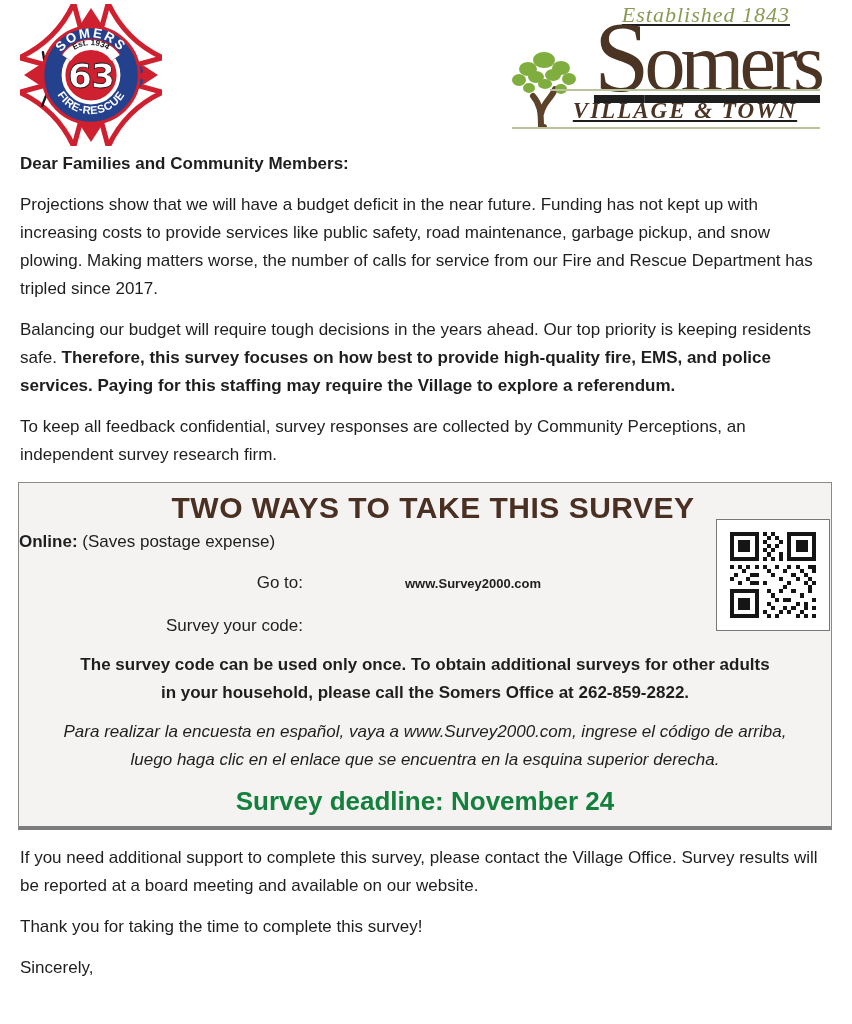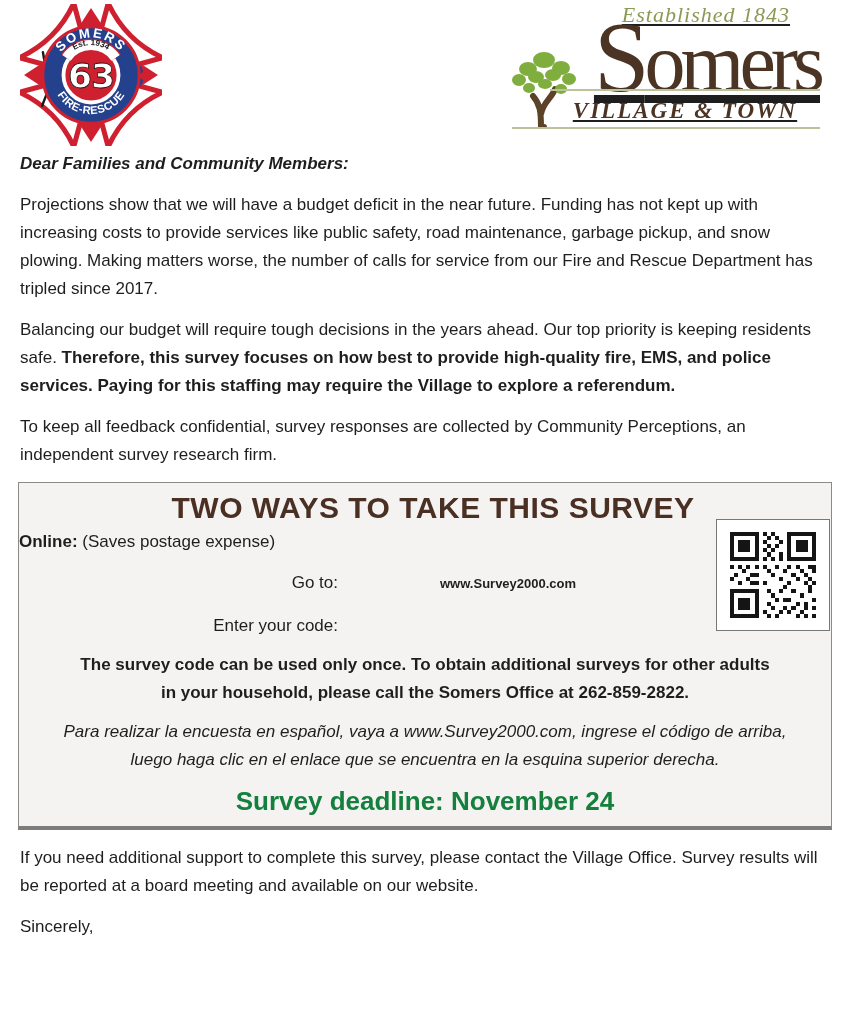"Dear Families and Community Members:" .salutation { font-style: italic -> none }
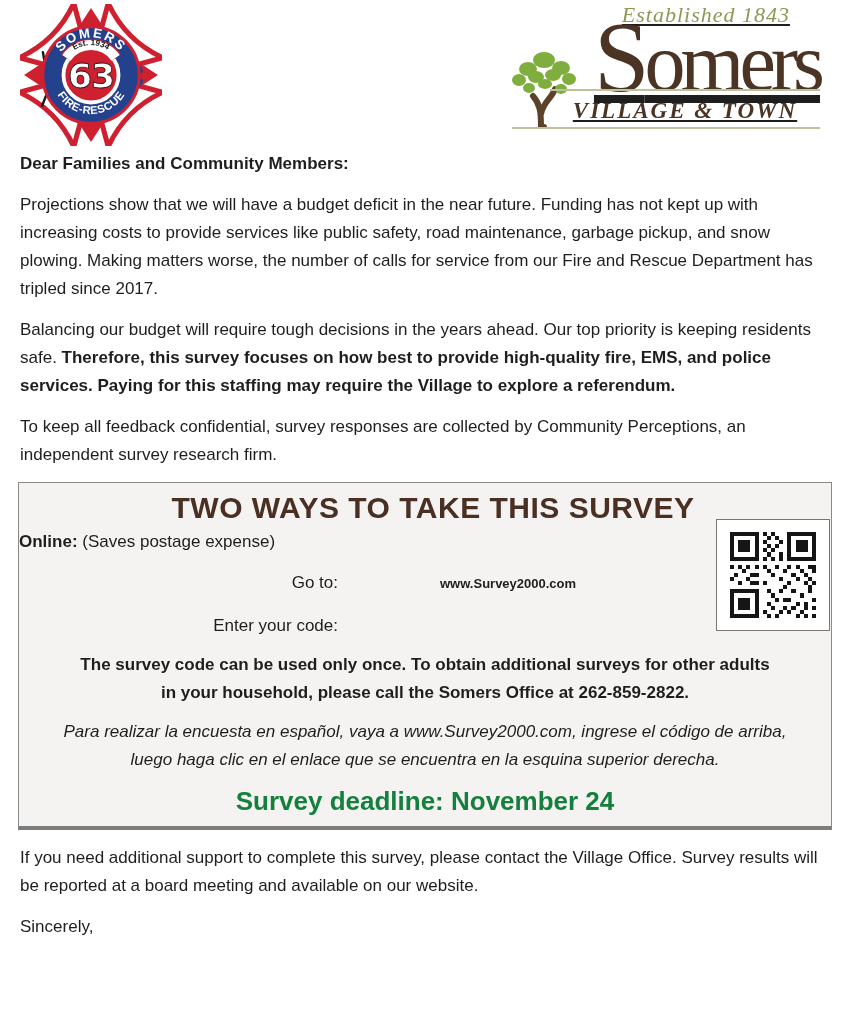"Go to:" .flex-row { padding-left: 35px -> none }
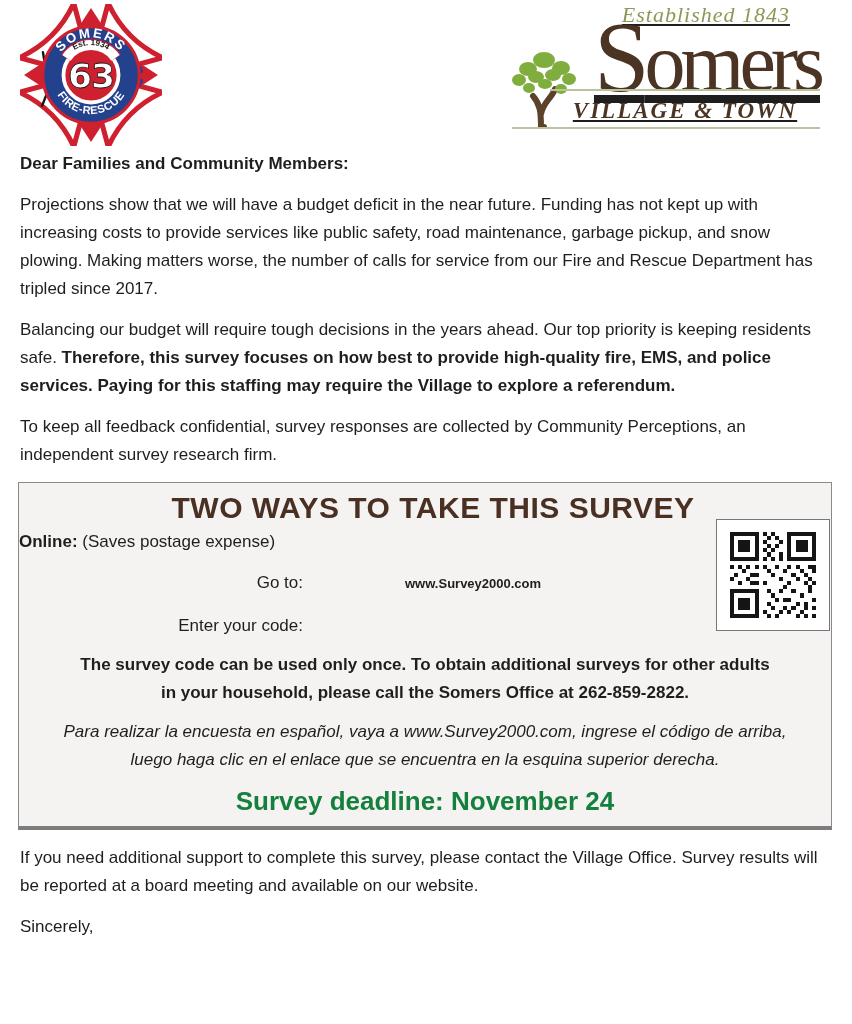"Enter your code:" span.lbl { text: Enter -> Survey }
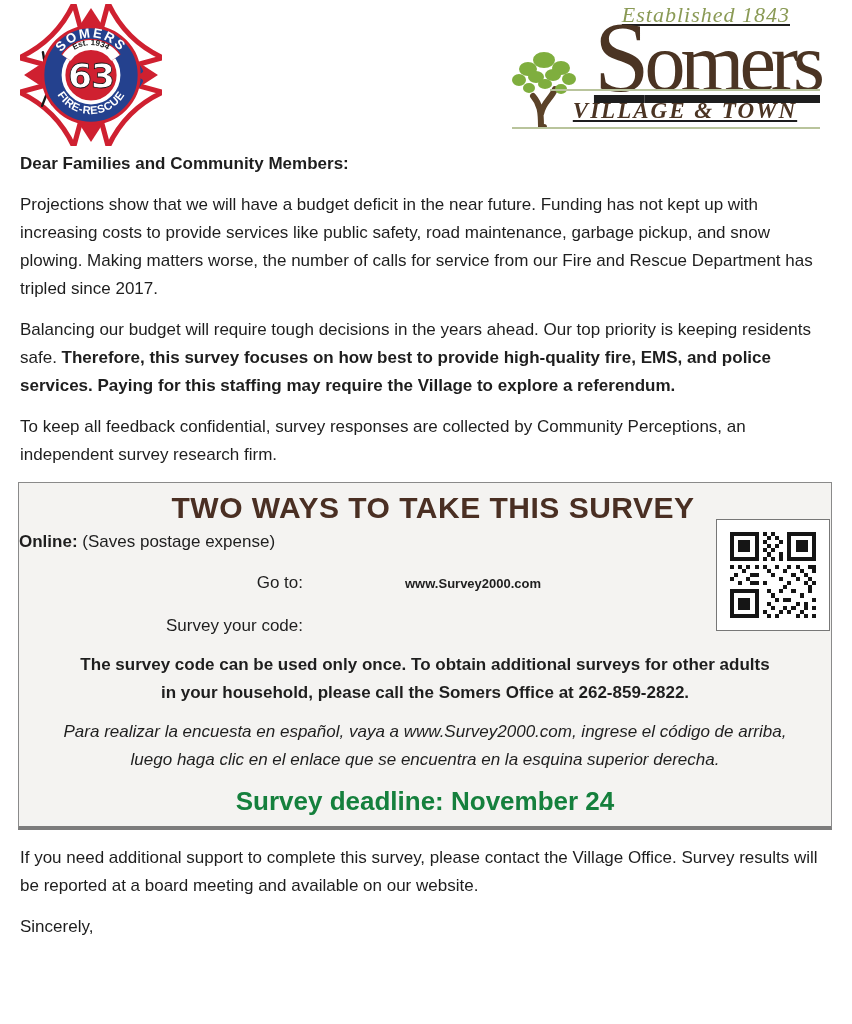"Thank you for taking the" p { html: none -> <p>Thank you for taking the time to complete this survey!</p> }
